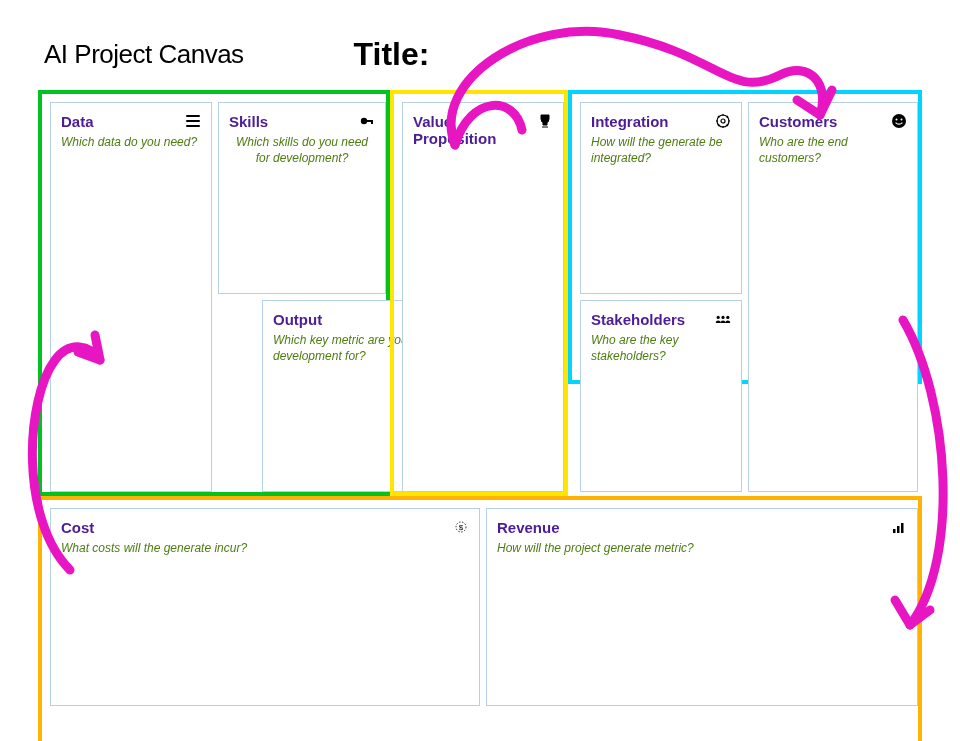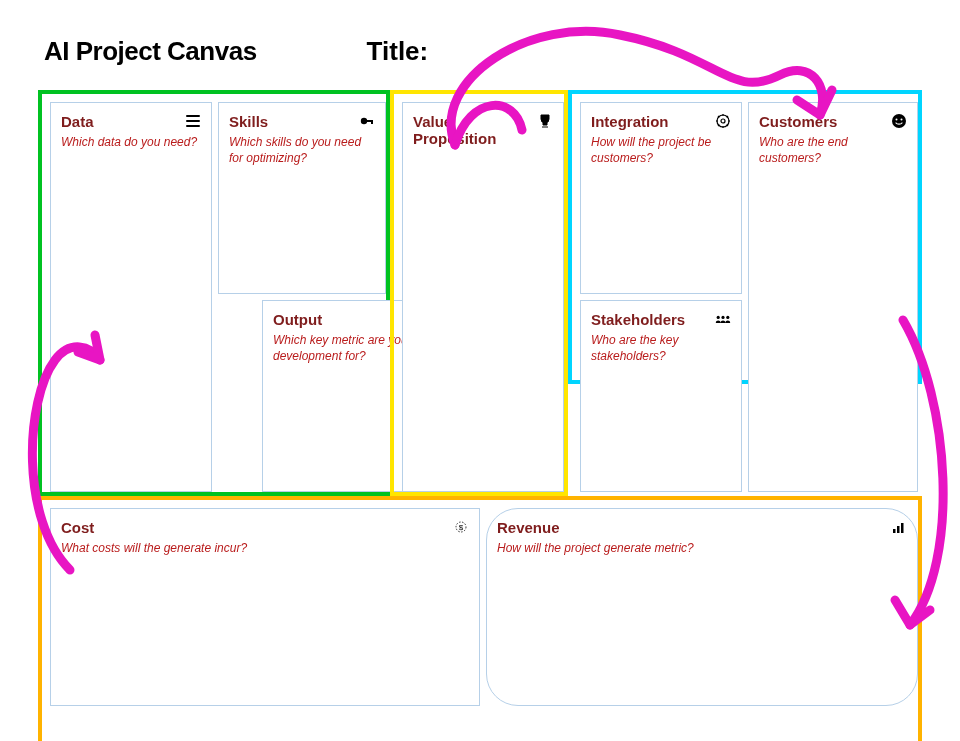"AI Project Canvas" .header h1 { font-weight: 700 -> 400 }
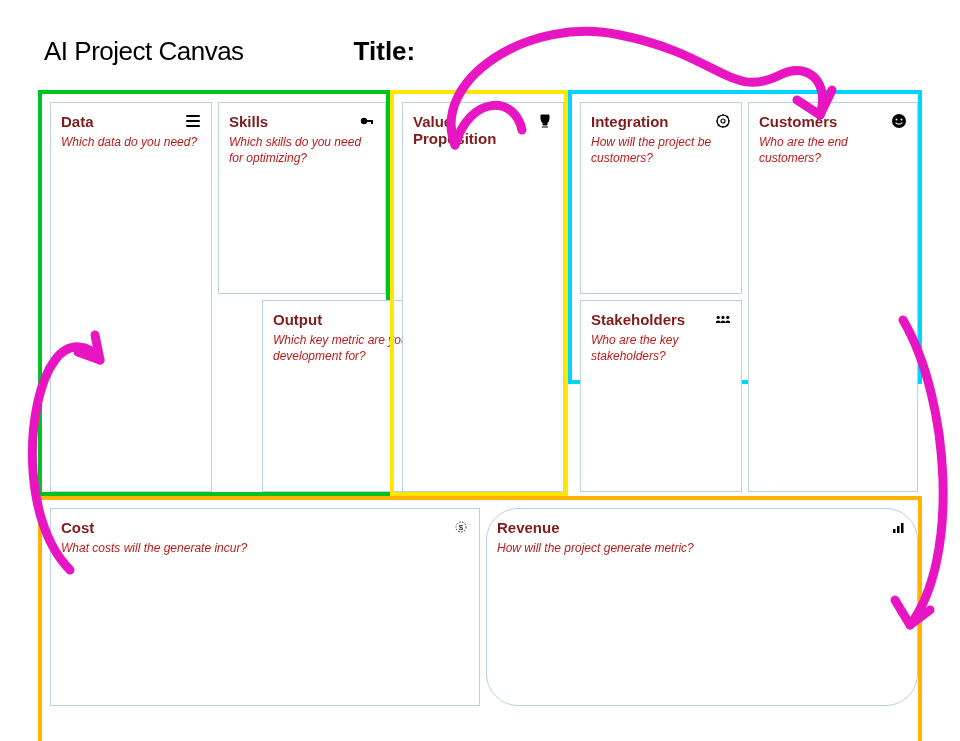"Title:" .header .title-label { font-size: 26px -> 32px }
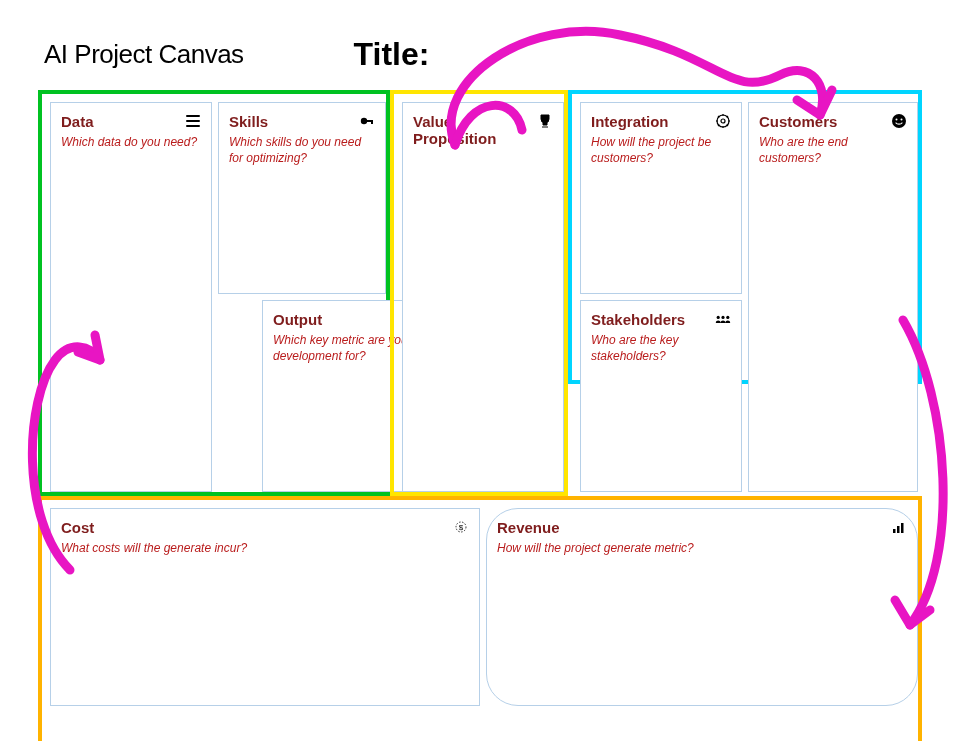"Data" .cell .label { color: #7f1d1d -> #4c1d95 }
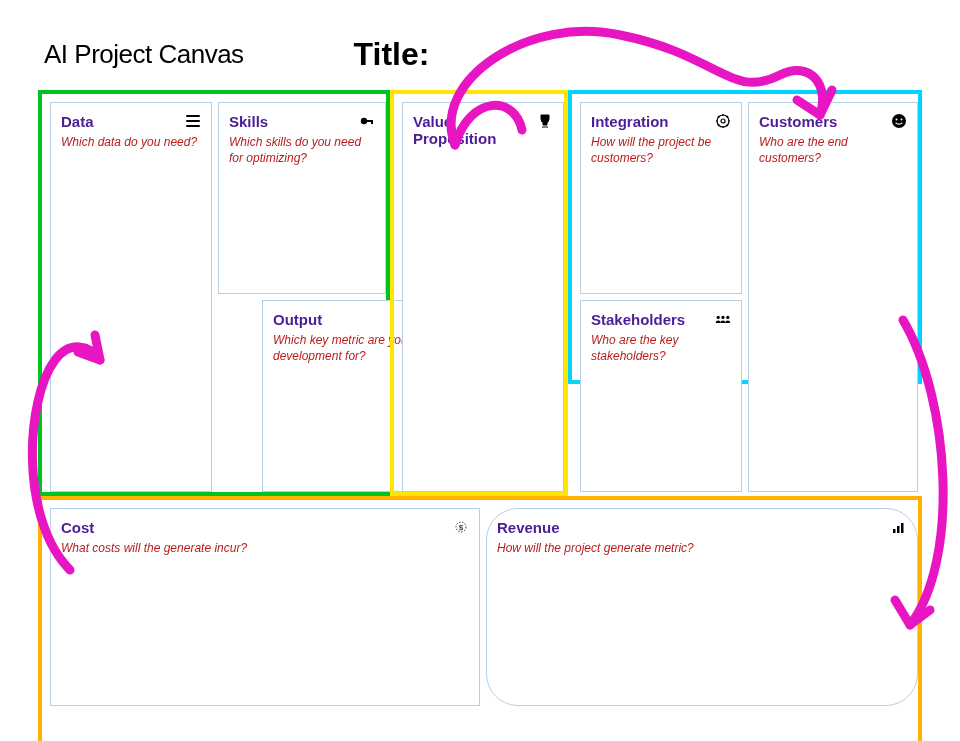"Skills" .c-skills { text-align: none -> center }
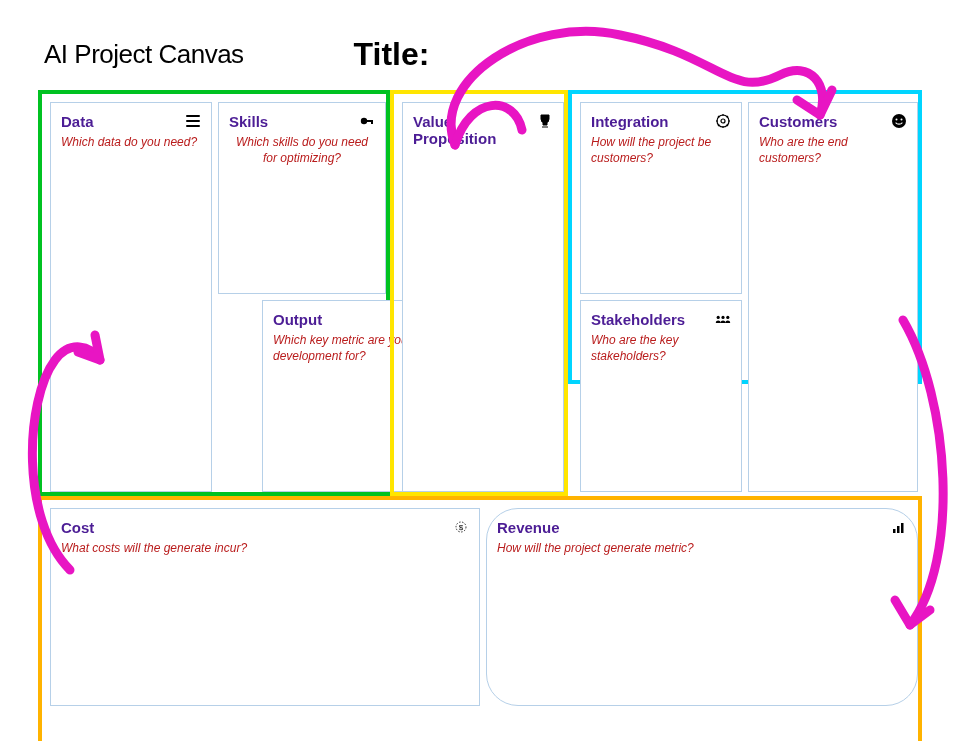"Which data do you need?" .cell .desc { color: #b91c1c -> #4d7c0f }
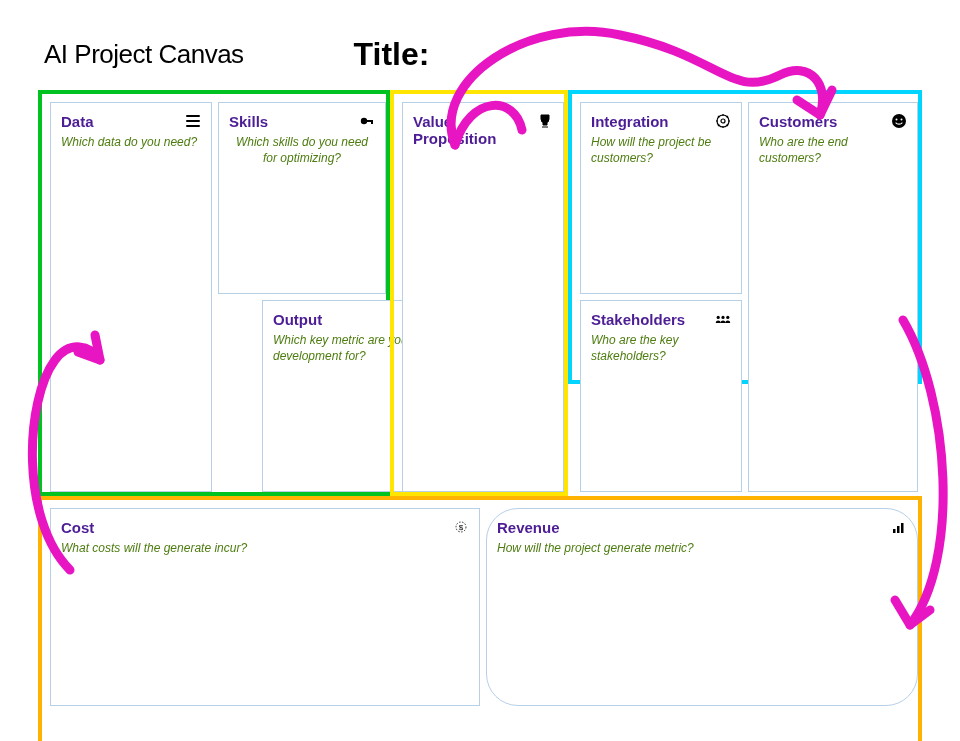"Which skills do you need" div.desc { text: optimizing -> development }
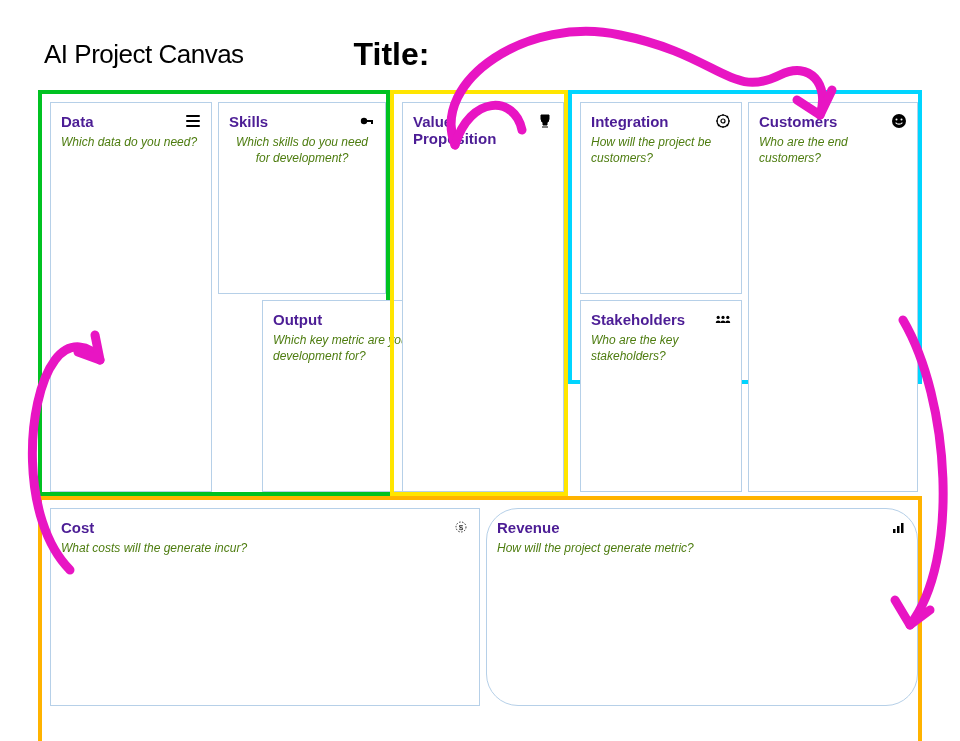"How will the project be" div.desc { text: project be customers -> generate be integrated }
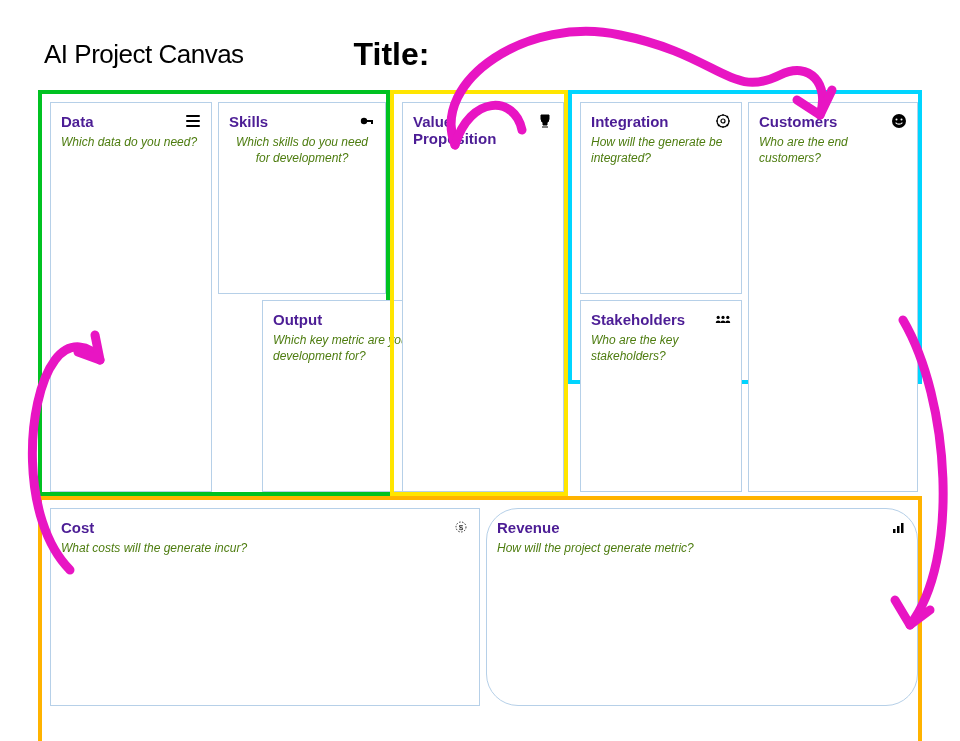"Revenue" .c-rev { border-radius: 32px -> none }
